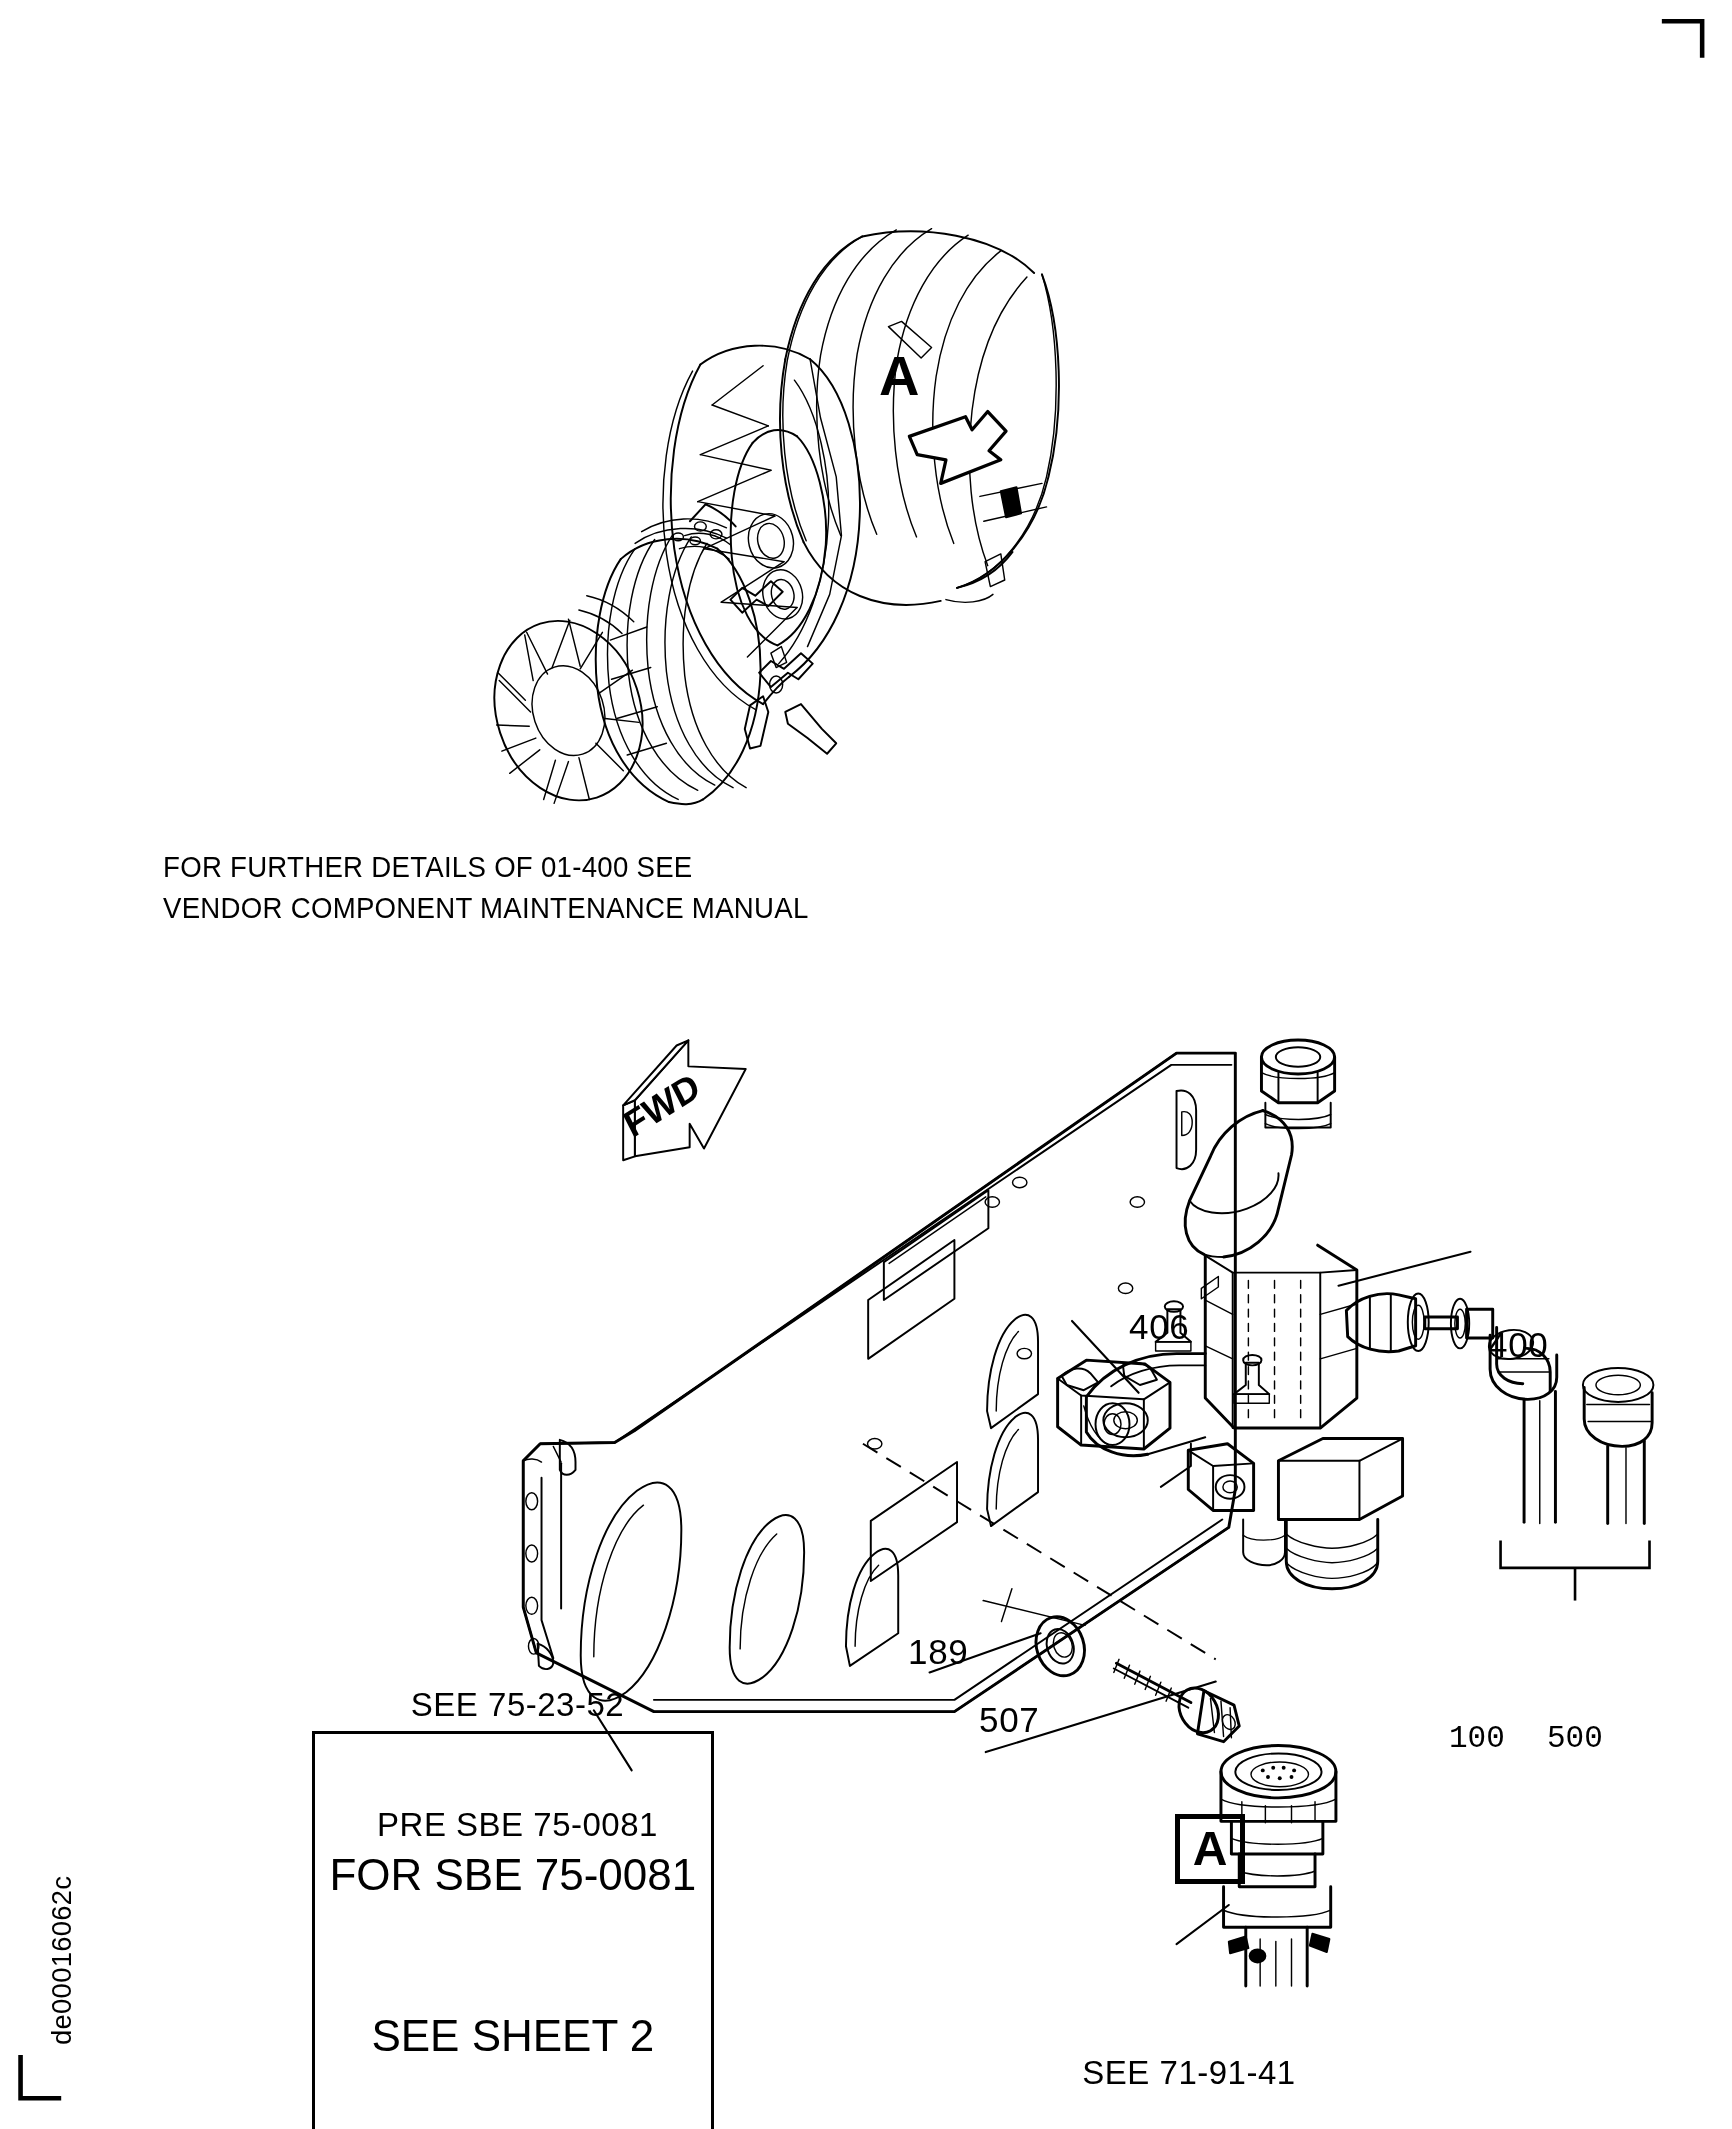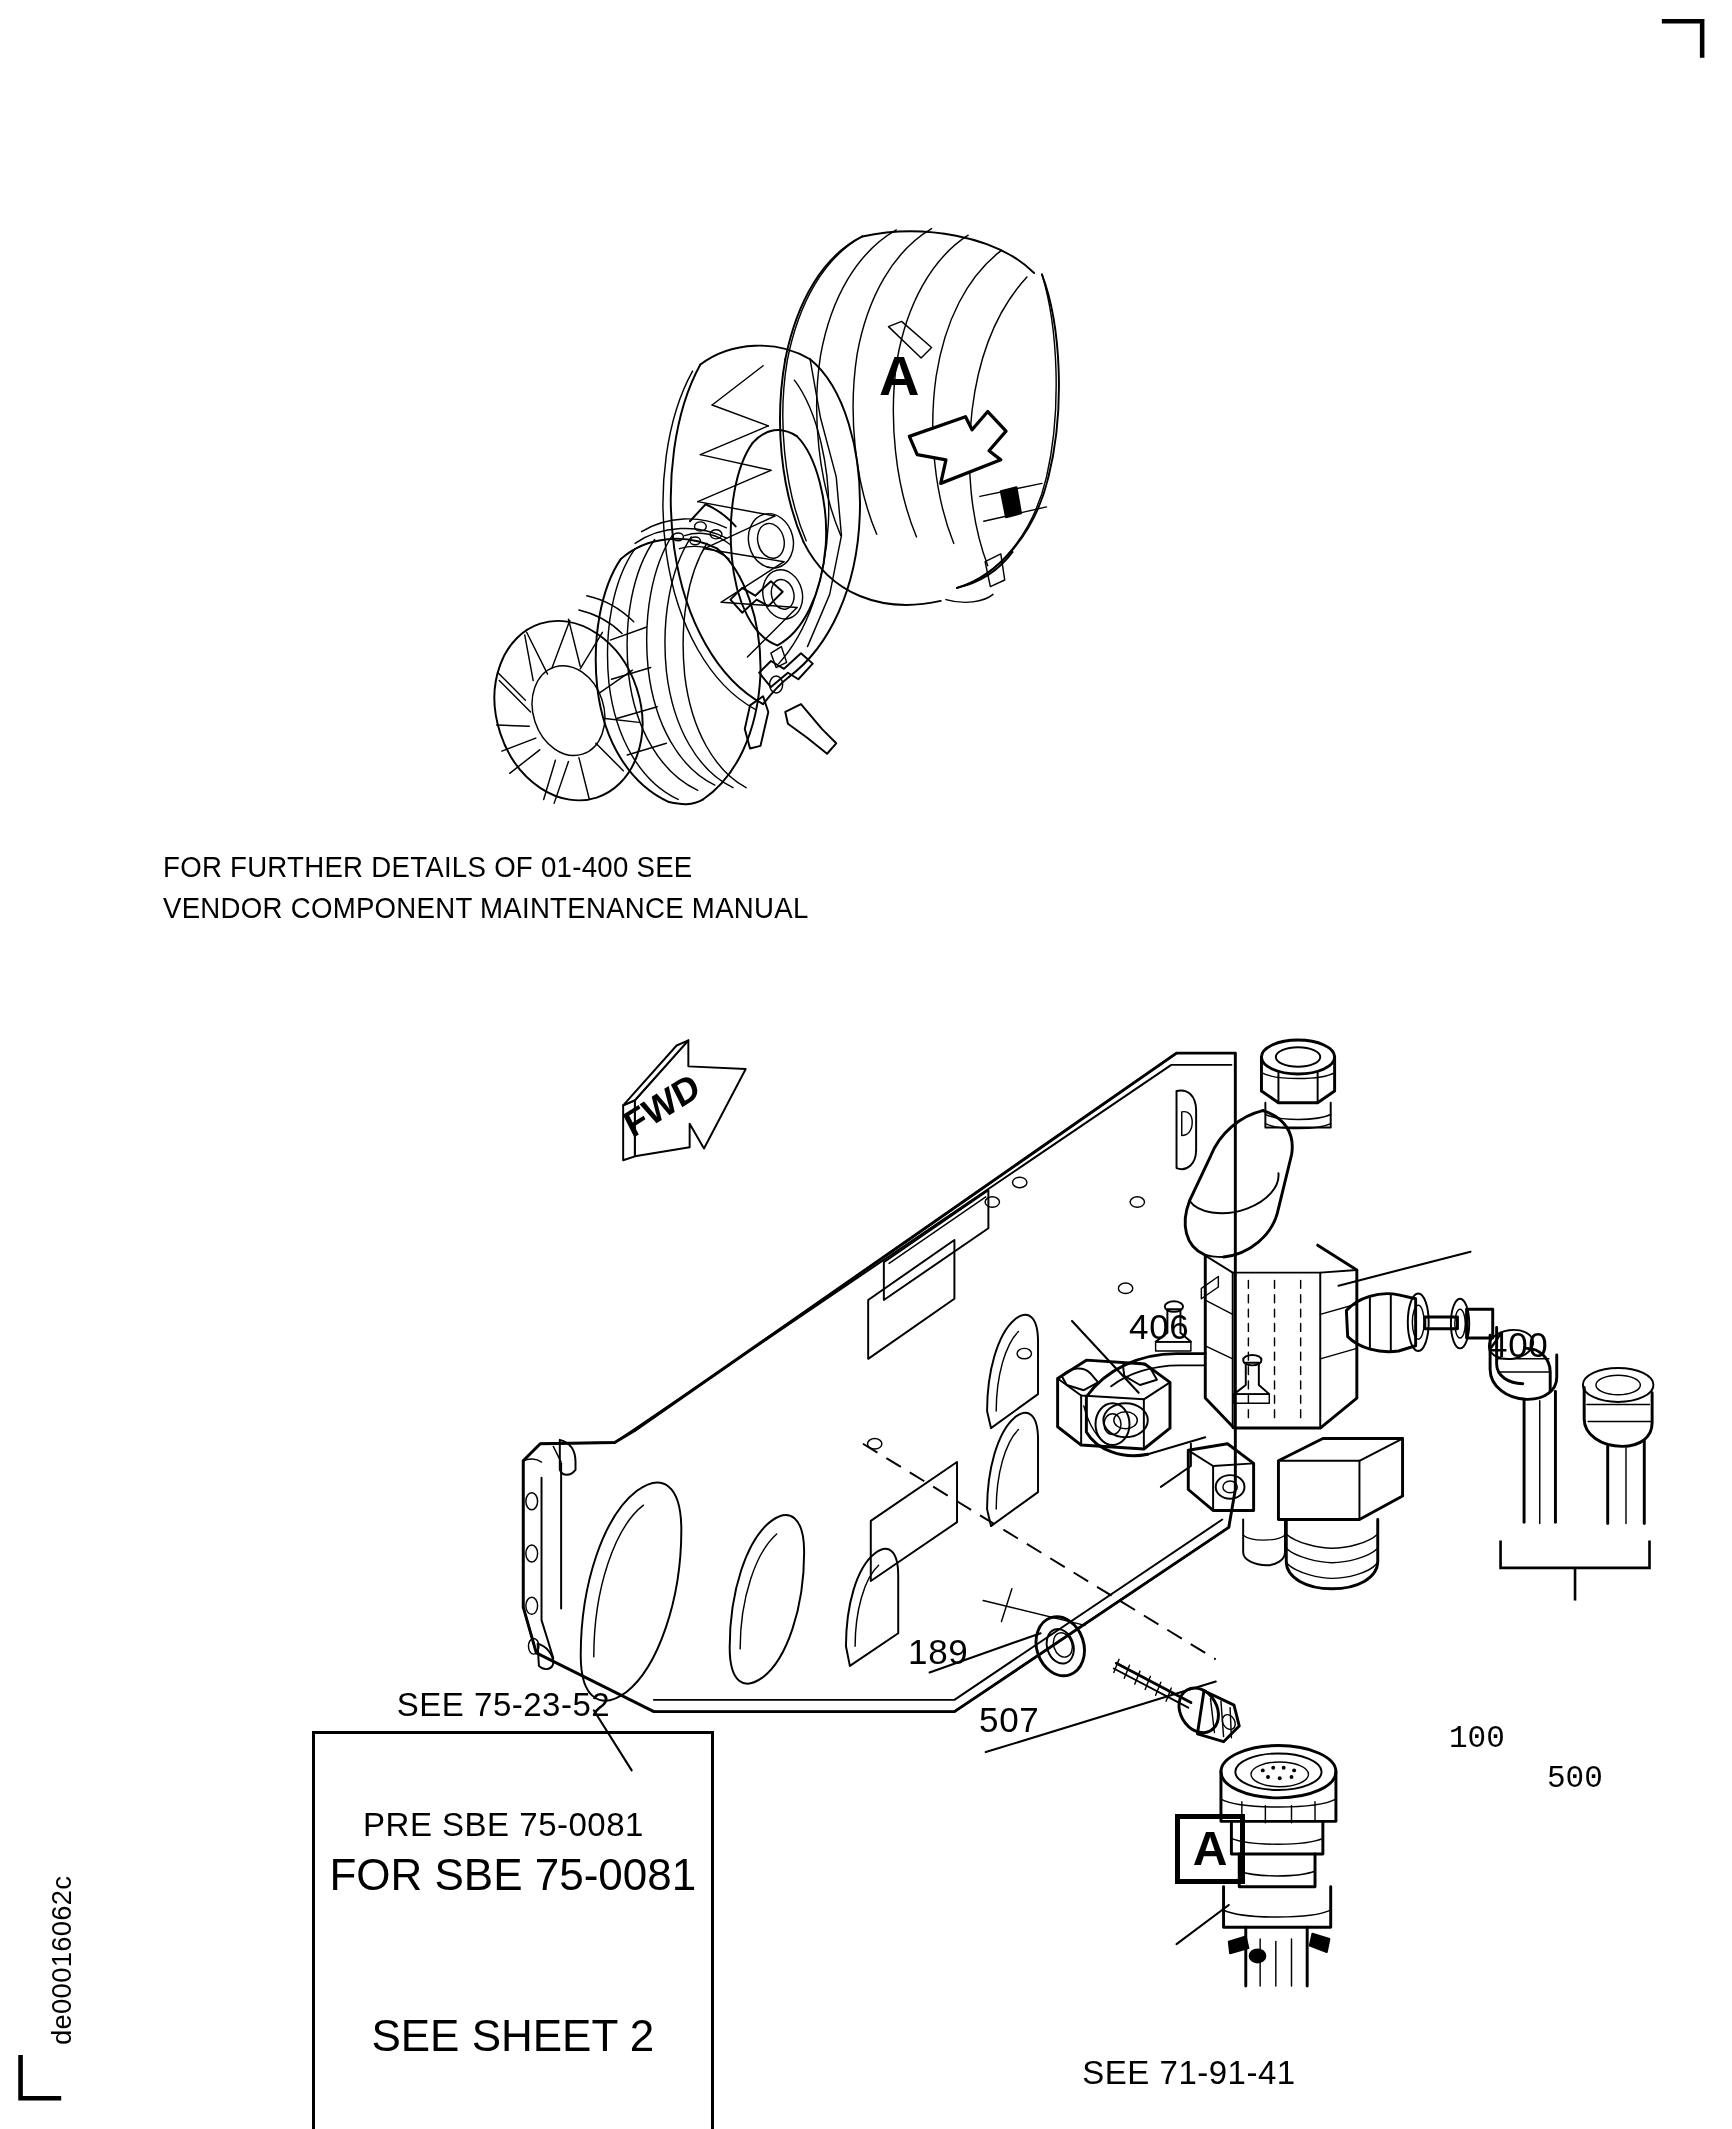"SEE 75-23-52" div.abs { left: 353px -> 367px }
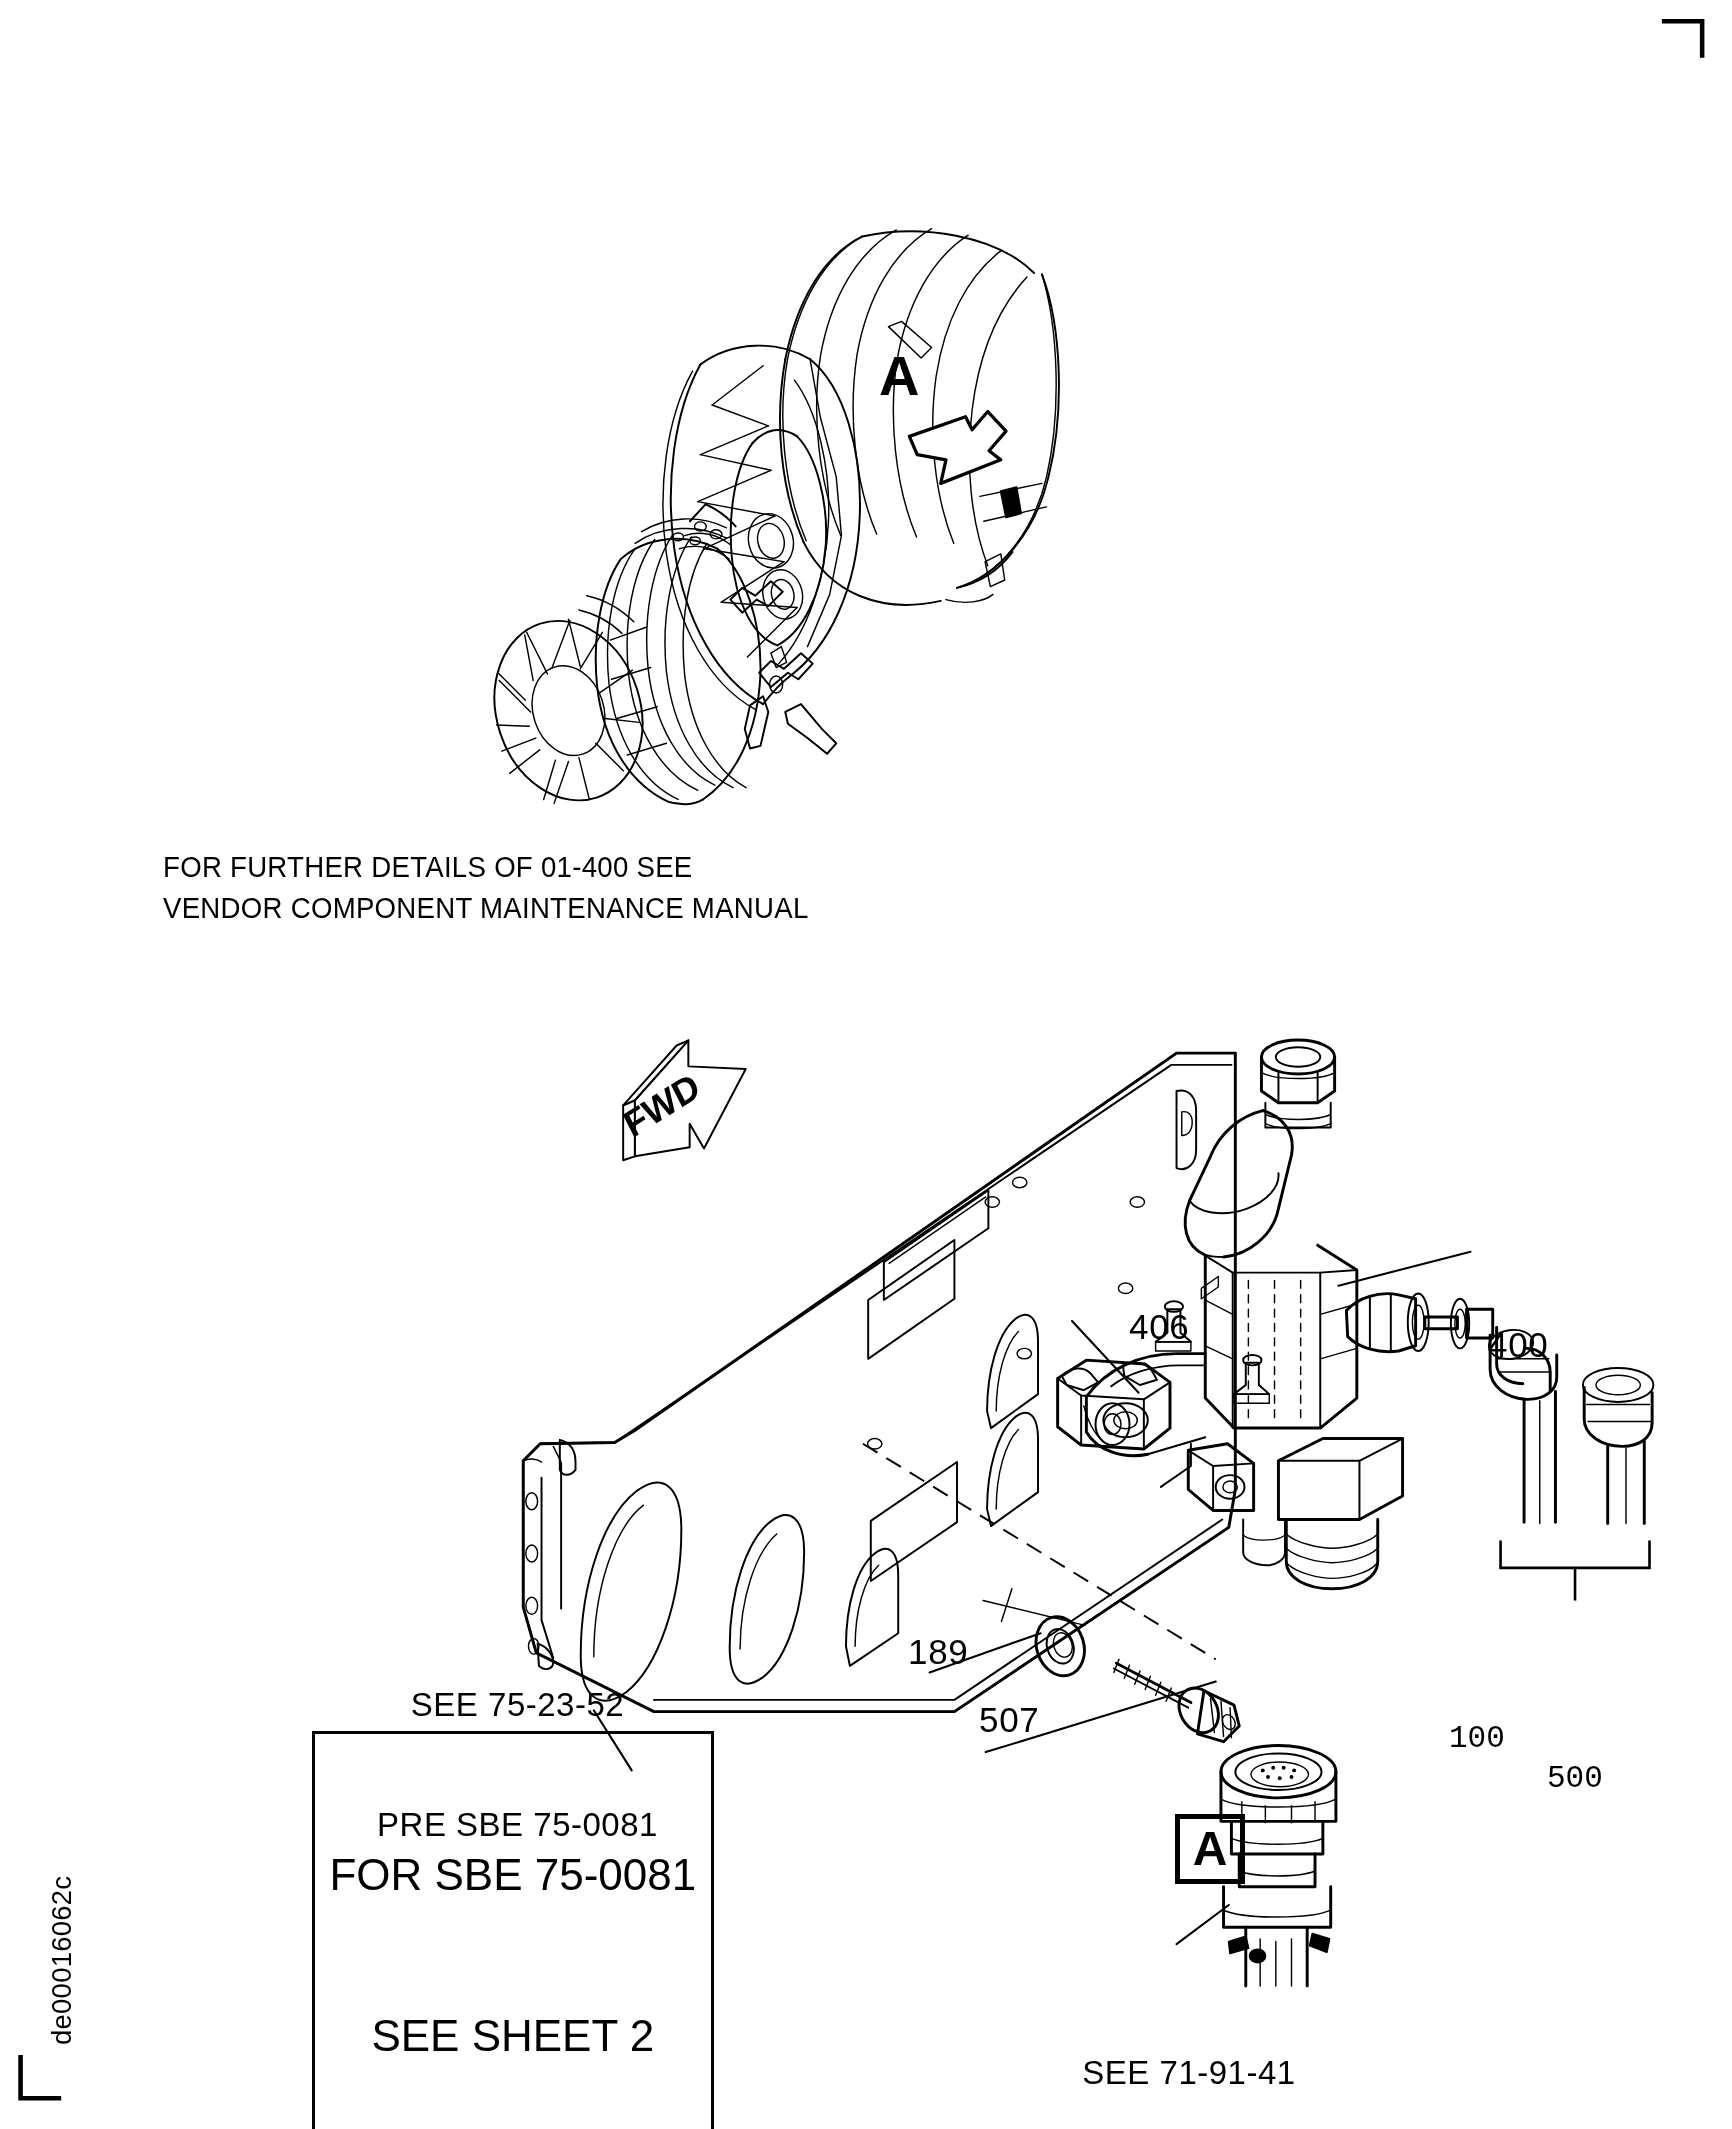"500" div.abs { margin-top: 40px -> none }
